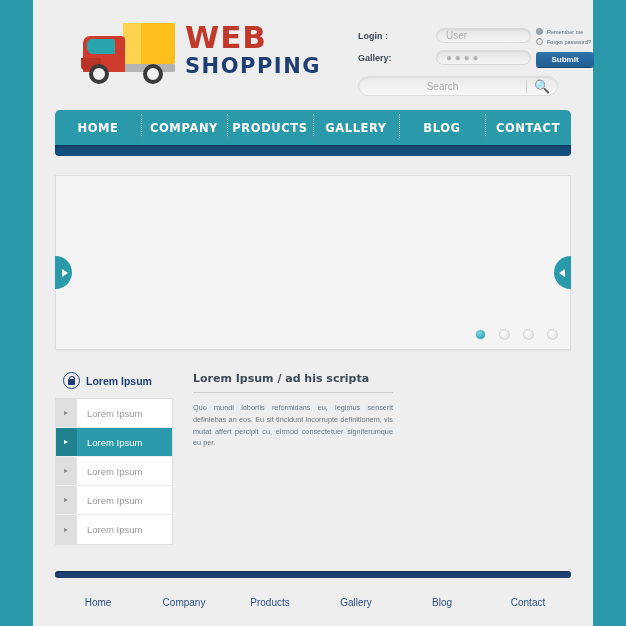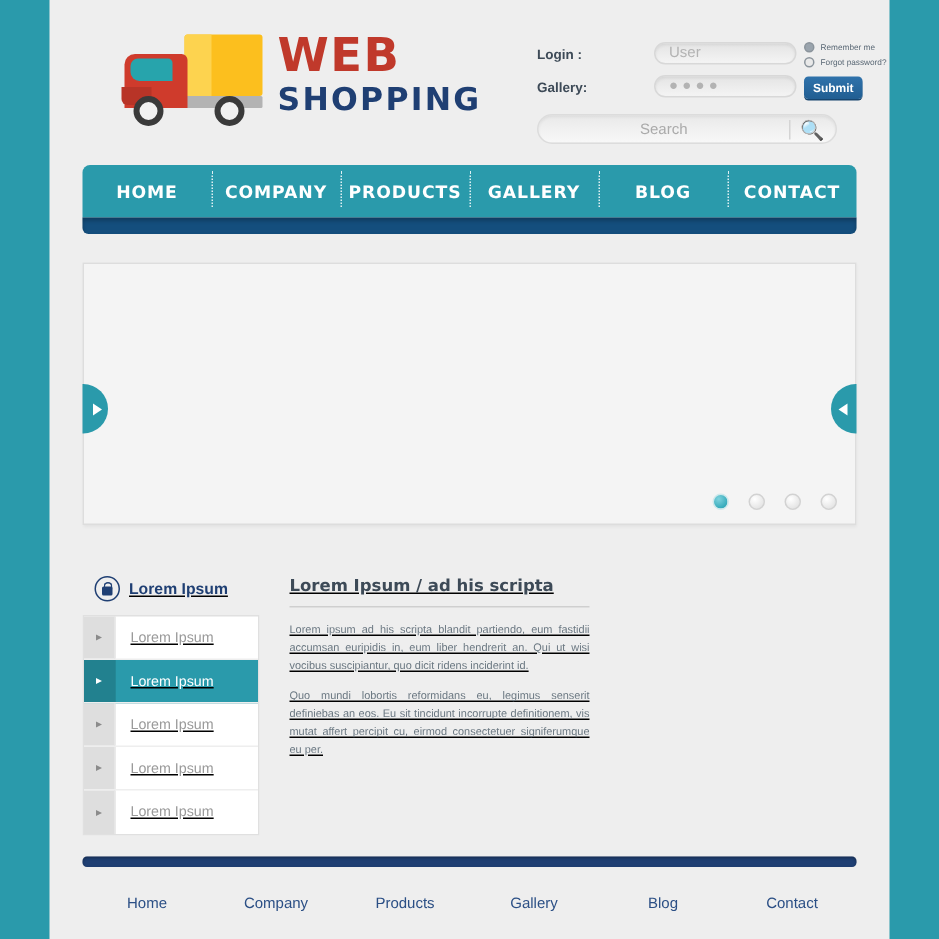"Submit" .submit-btn { width: 39px -> 58px }
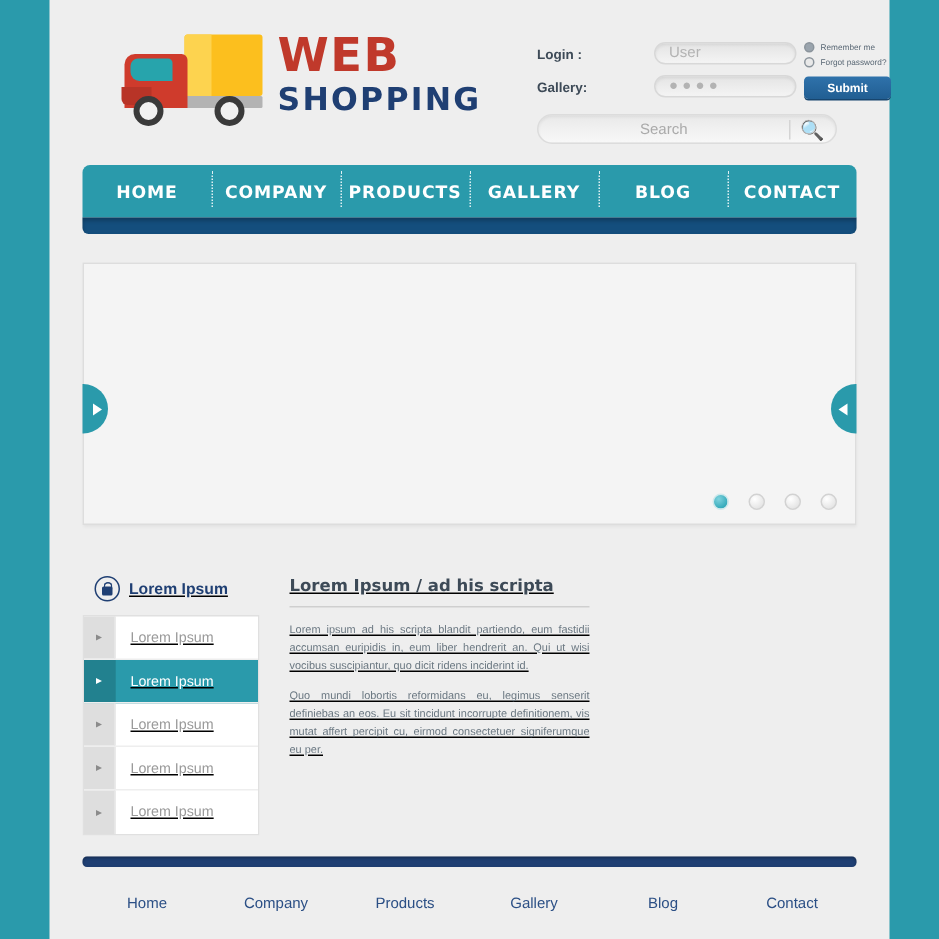"Lorem Ipsum" .content { margin: 34px 22px 0 -> 22px 22px 0; text-decoration: underline -> none }
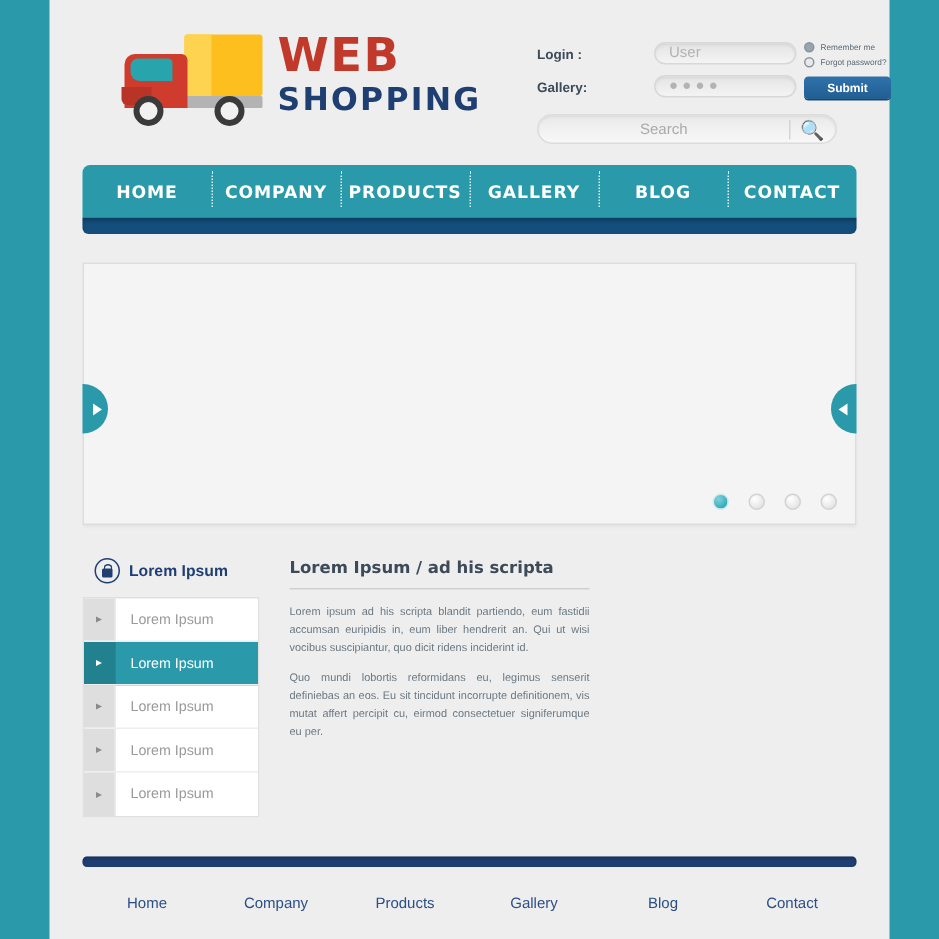"Lorem ipsum ad his scripta" p.mid-p { html: <p>Lorem ipsum ad his scripta blandit partiendo, eum fastidii accumsan euripidis in, eum liber hendrerit an. Qui ut wisi vocibus suscipiantur, quo dicit ridens inciderint id.</p> -> none }
